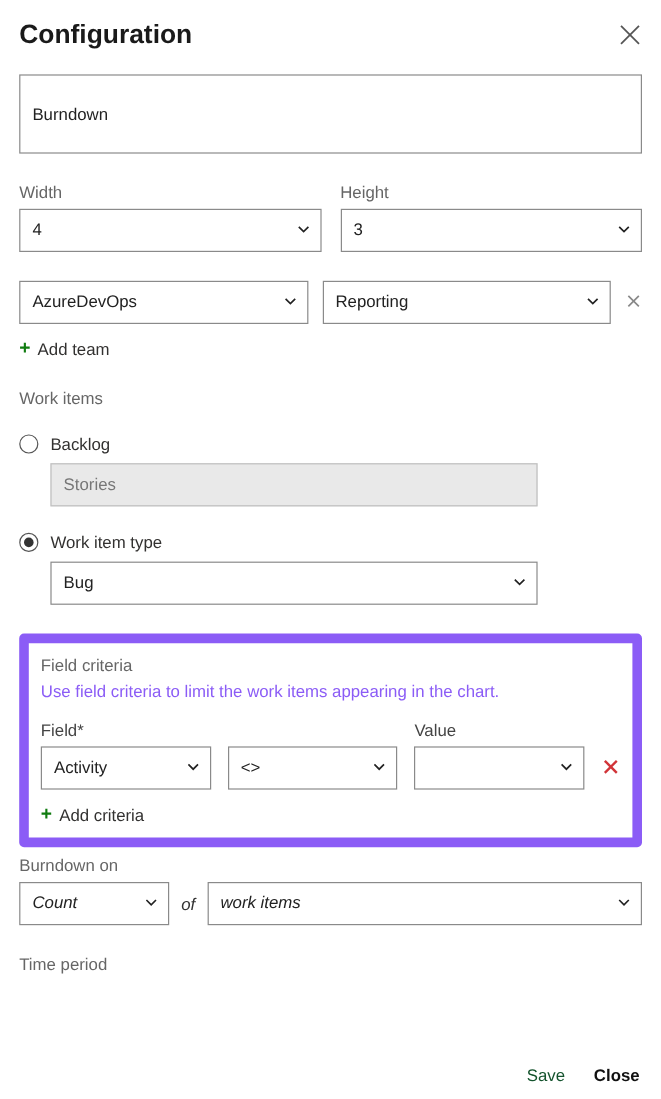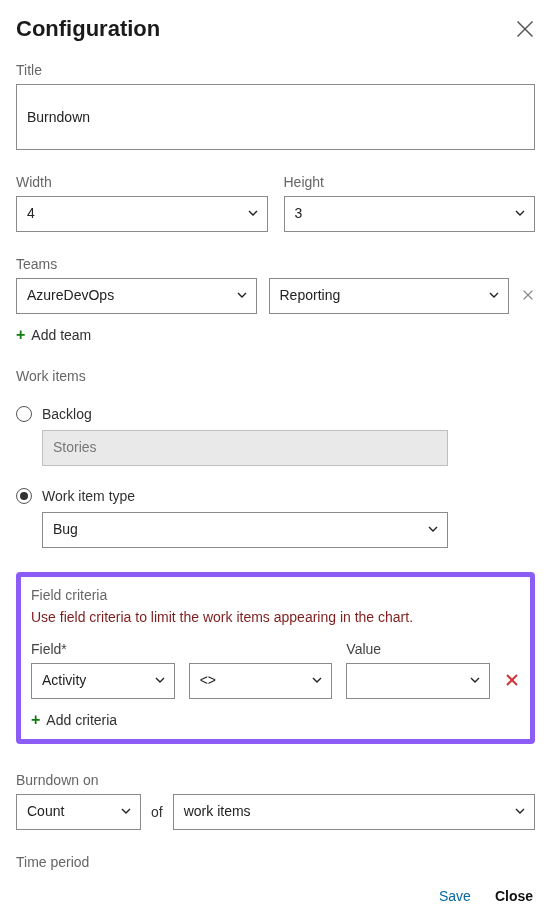"Title" span.label { html: <span>Title</span> -> none }
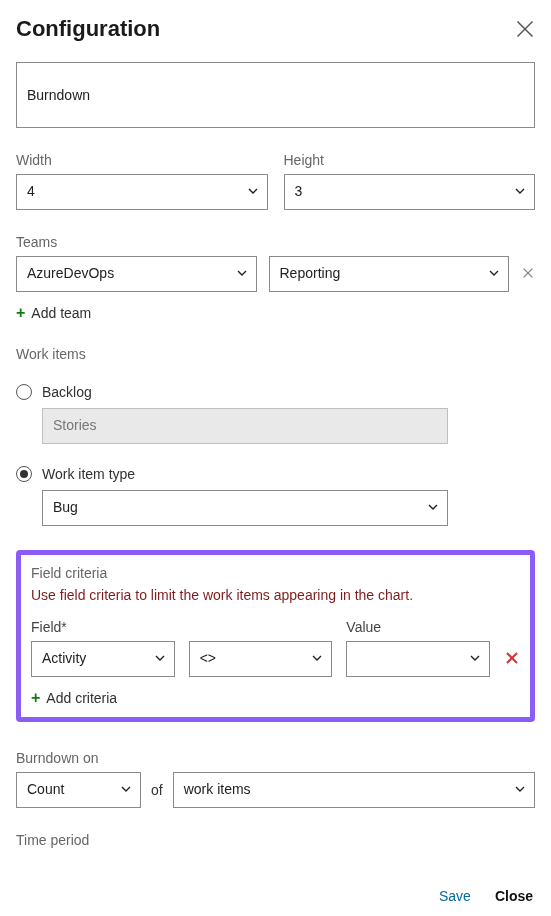"Teams" span.label { html: <span>Teams</span> -> none }
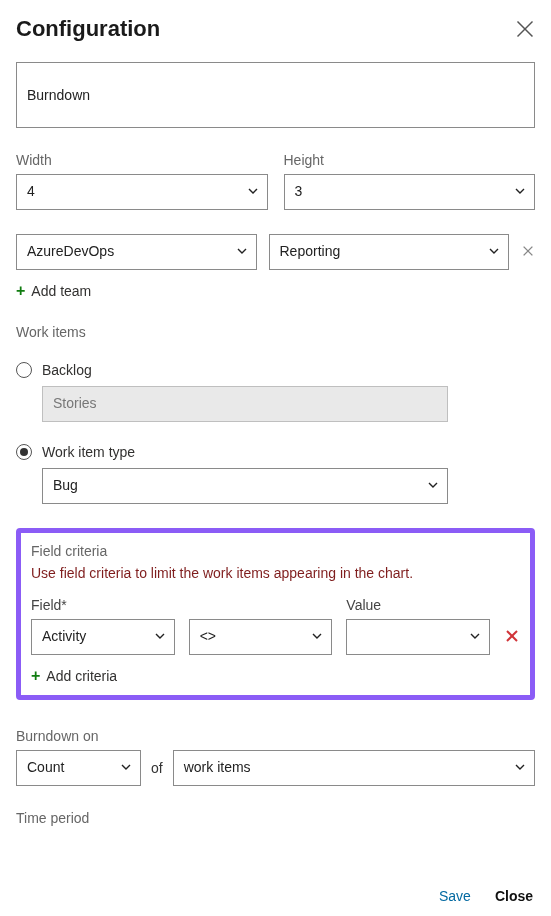"Field criteria" .highlight-box { border: 5px solid #8b5cf6 -> 8px solid #8b5cf6; margin-bottom: 28px -> 7px }
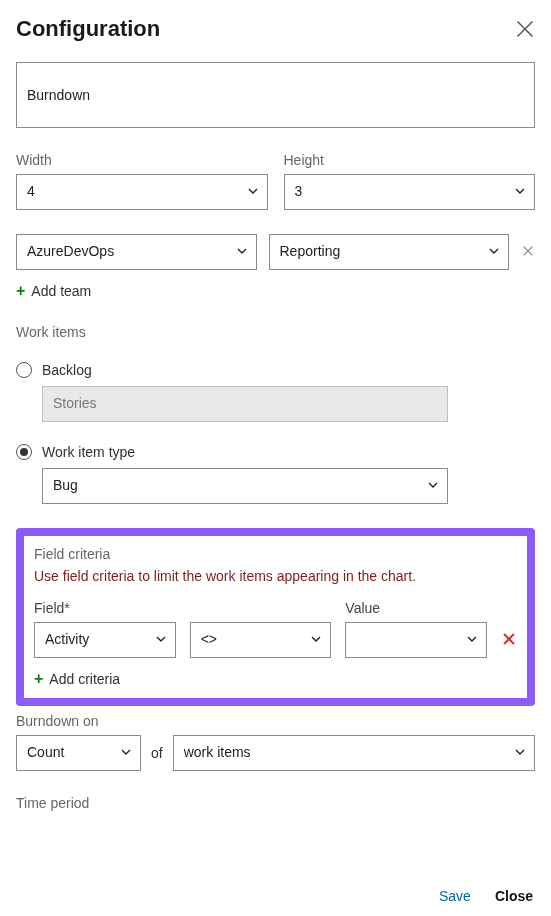"Use field criteria to limit" .criteria-desc { color: #7f1d1d -> #8b5cf6 }
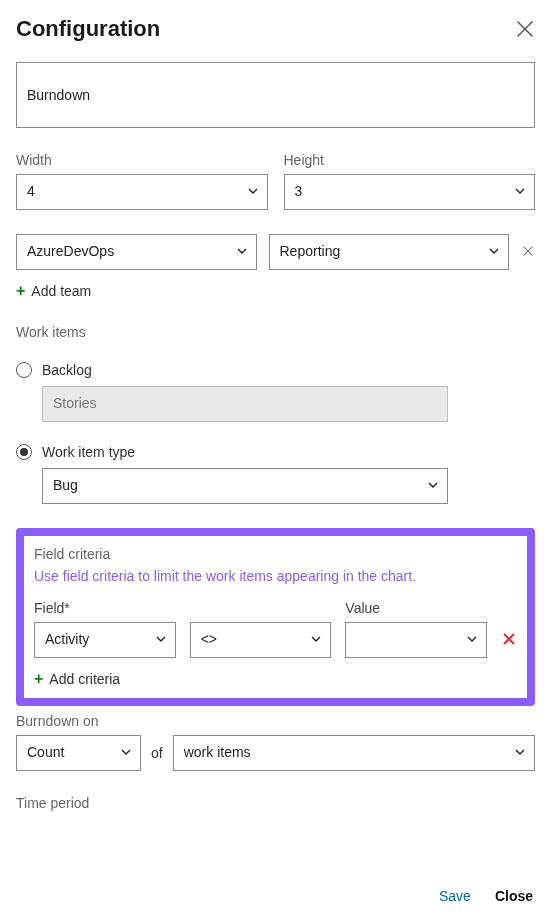"Count" .burndown-row { font-style: none -> italic }
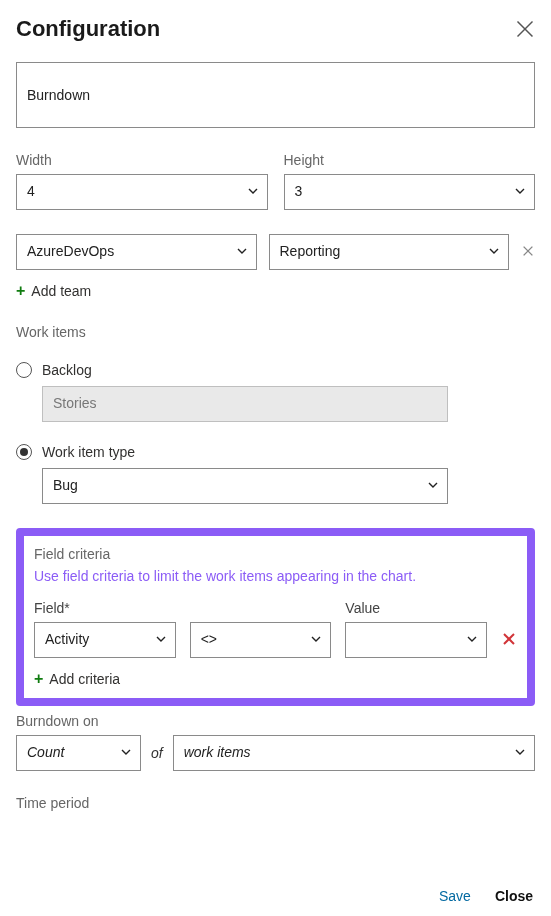"Save" .footer .save { color: #0369a1 -> #14532d }
